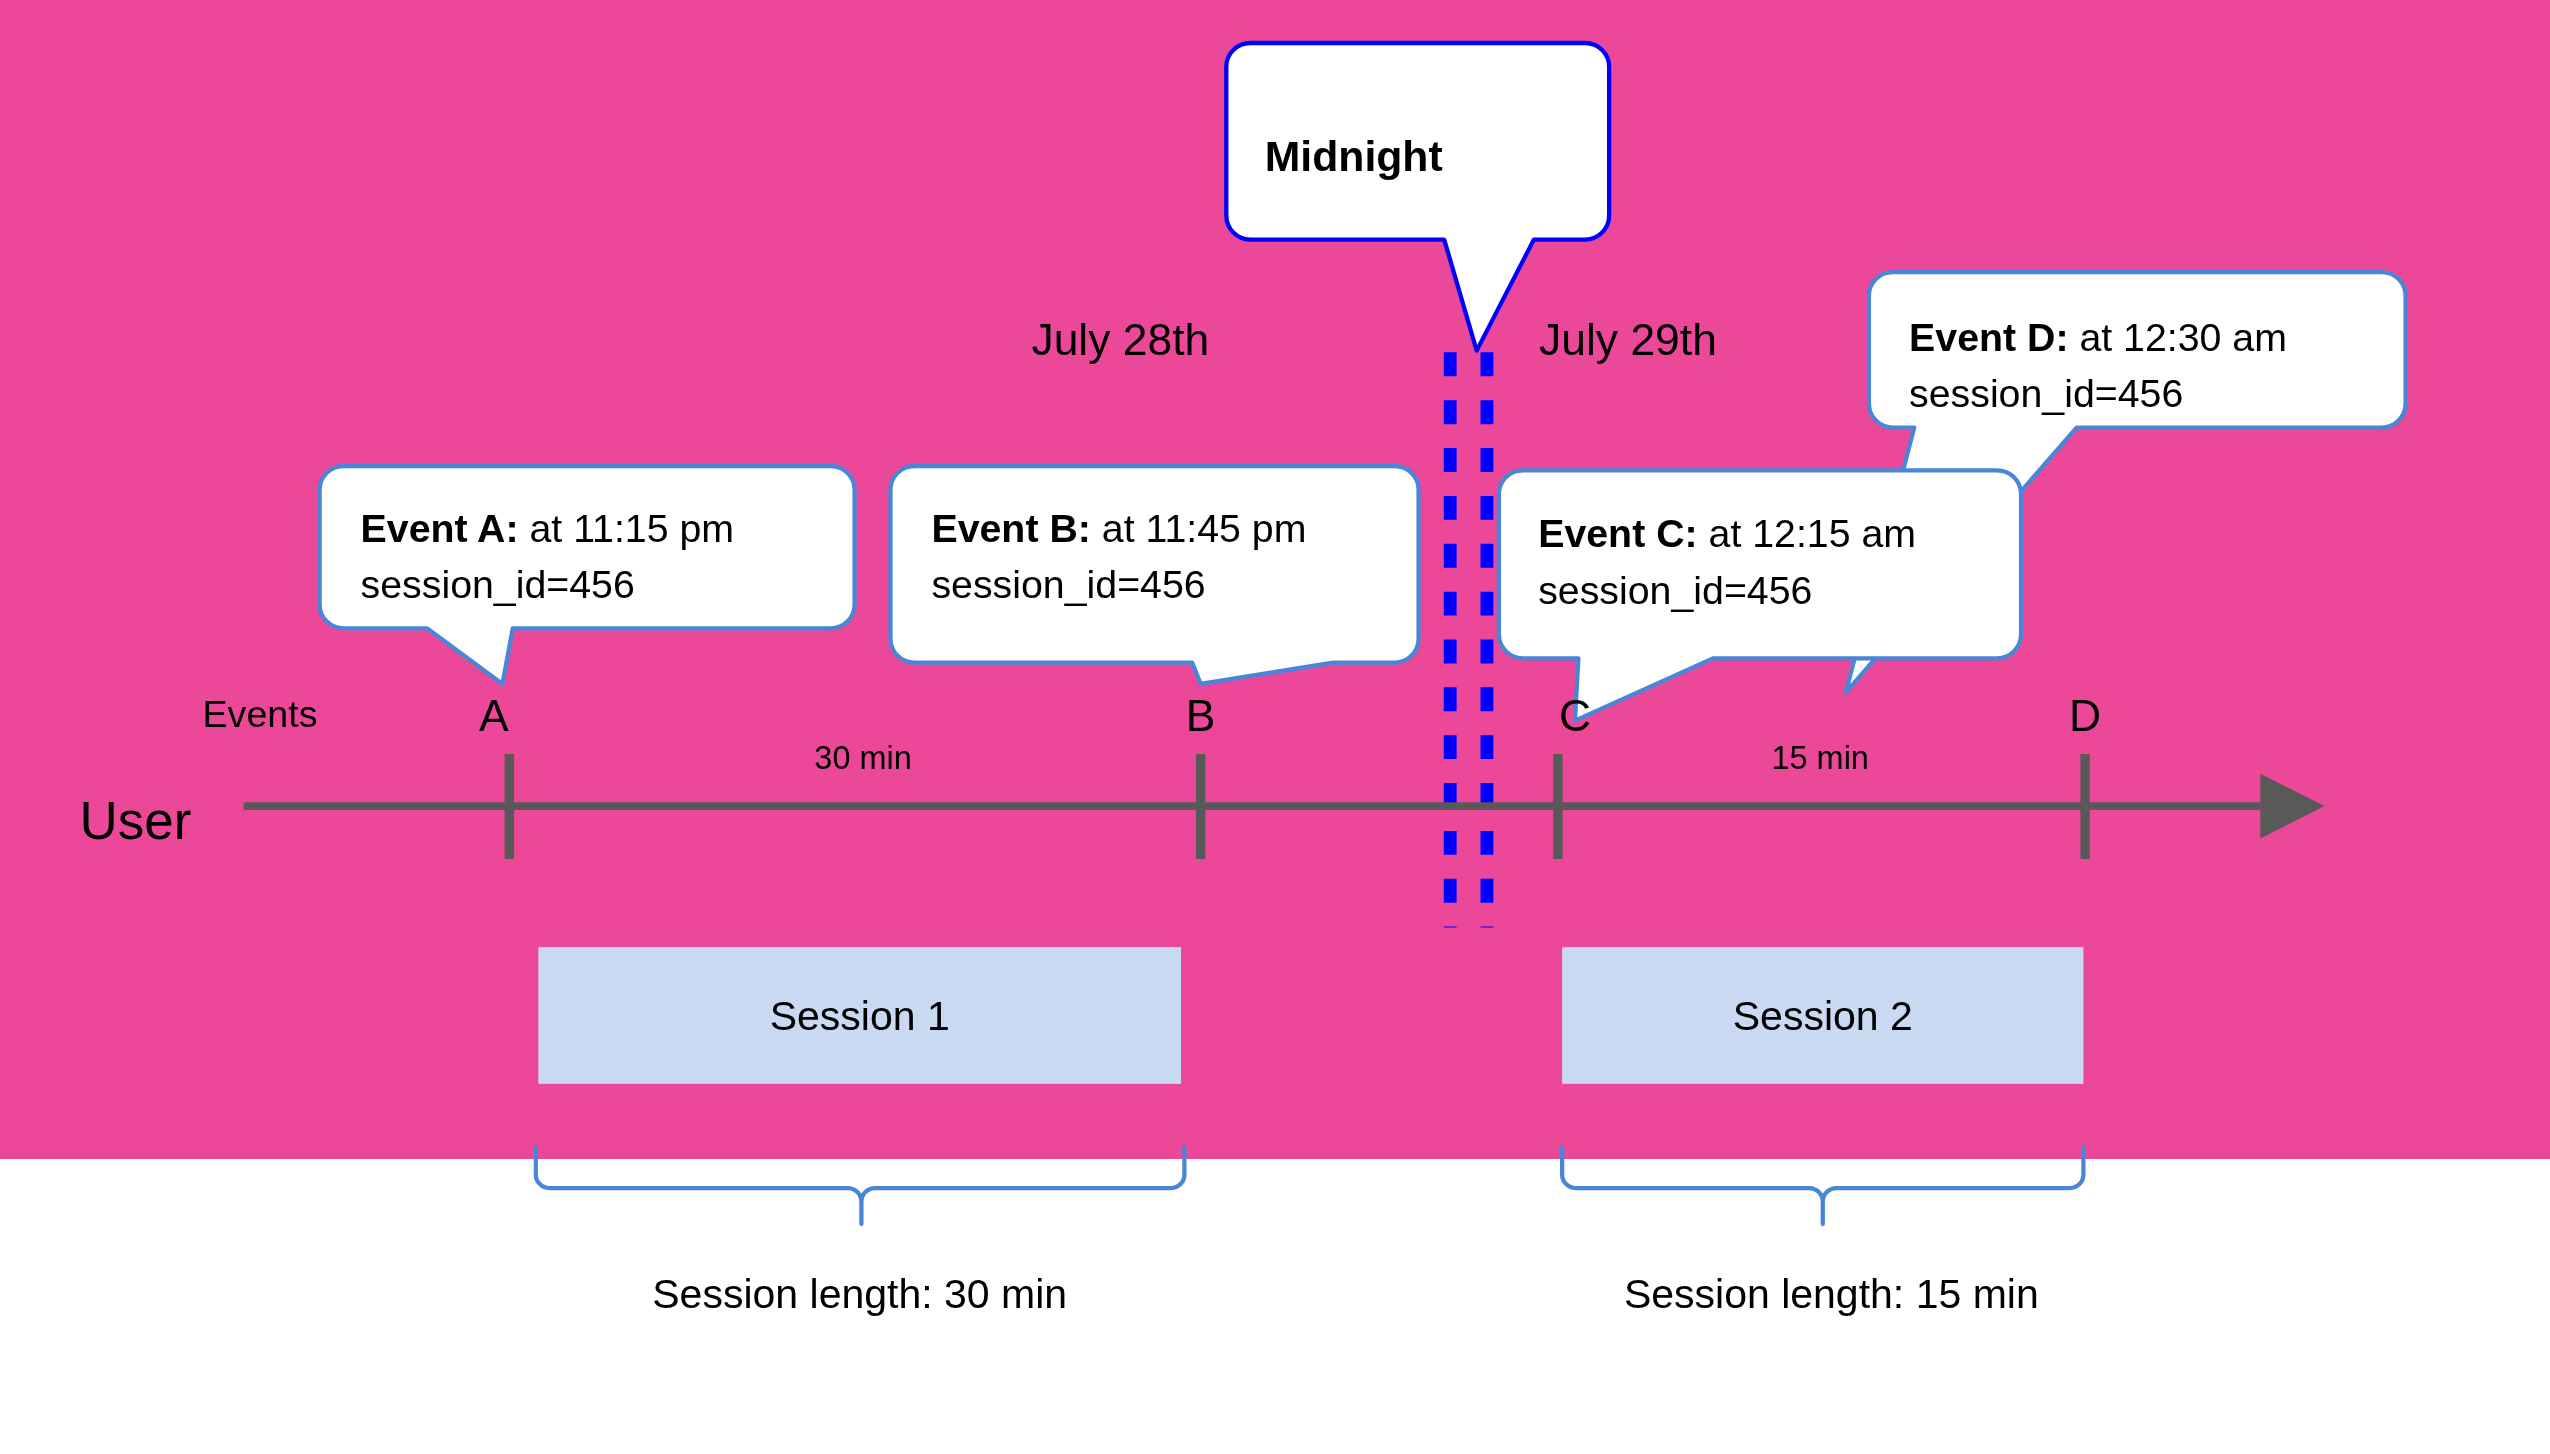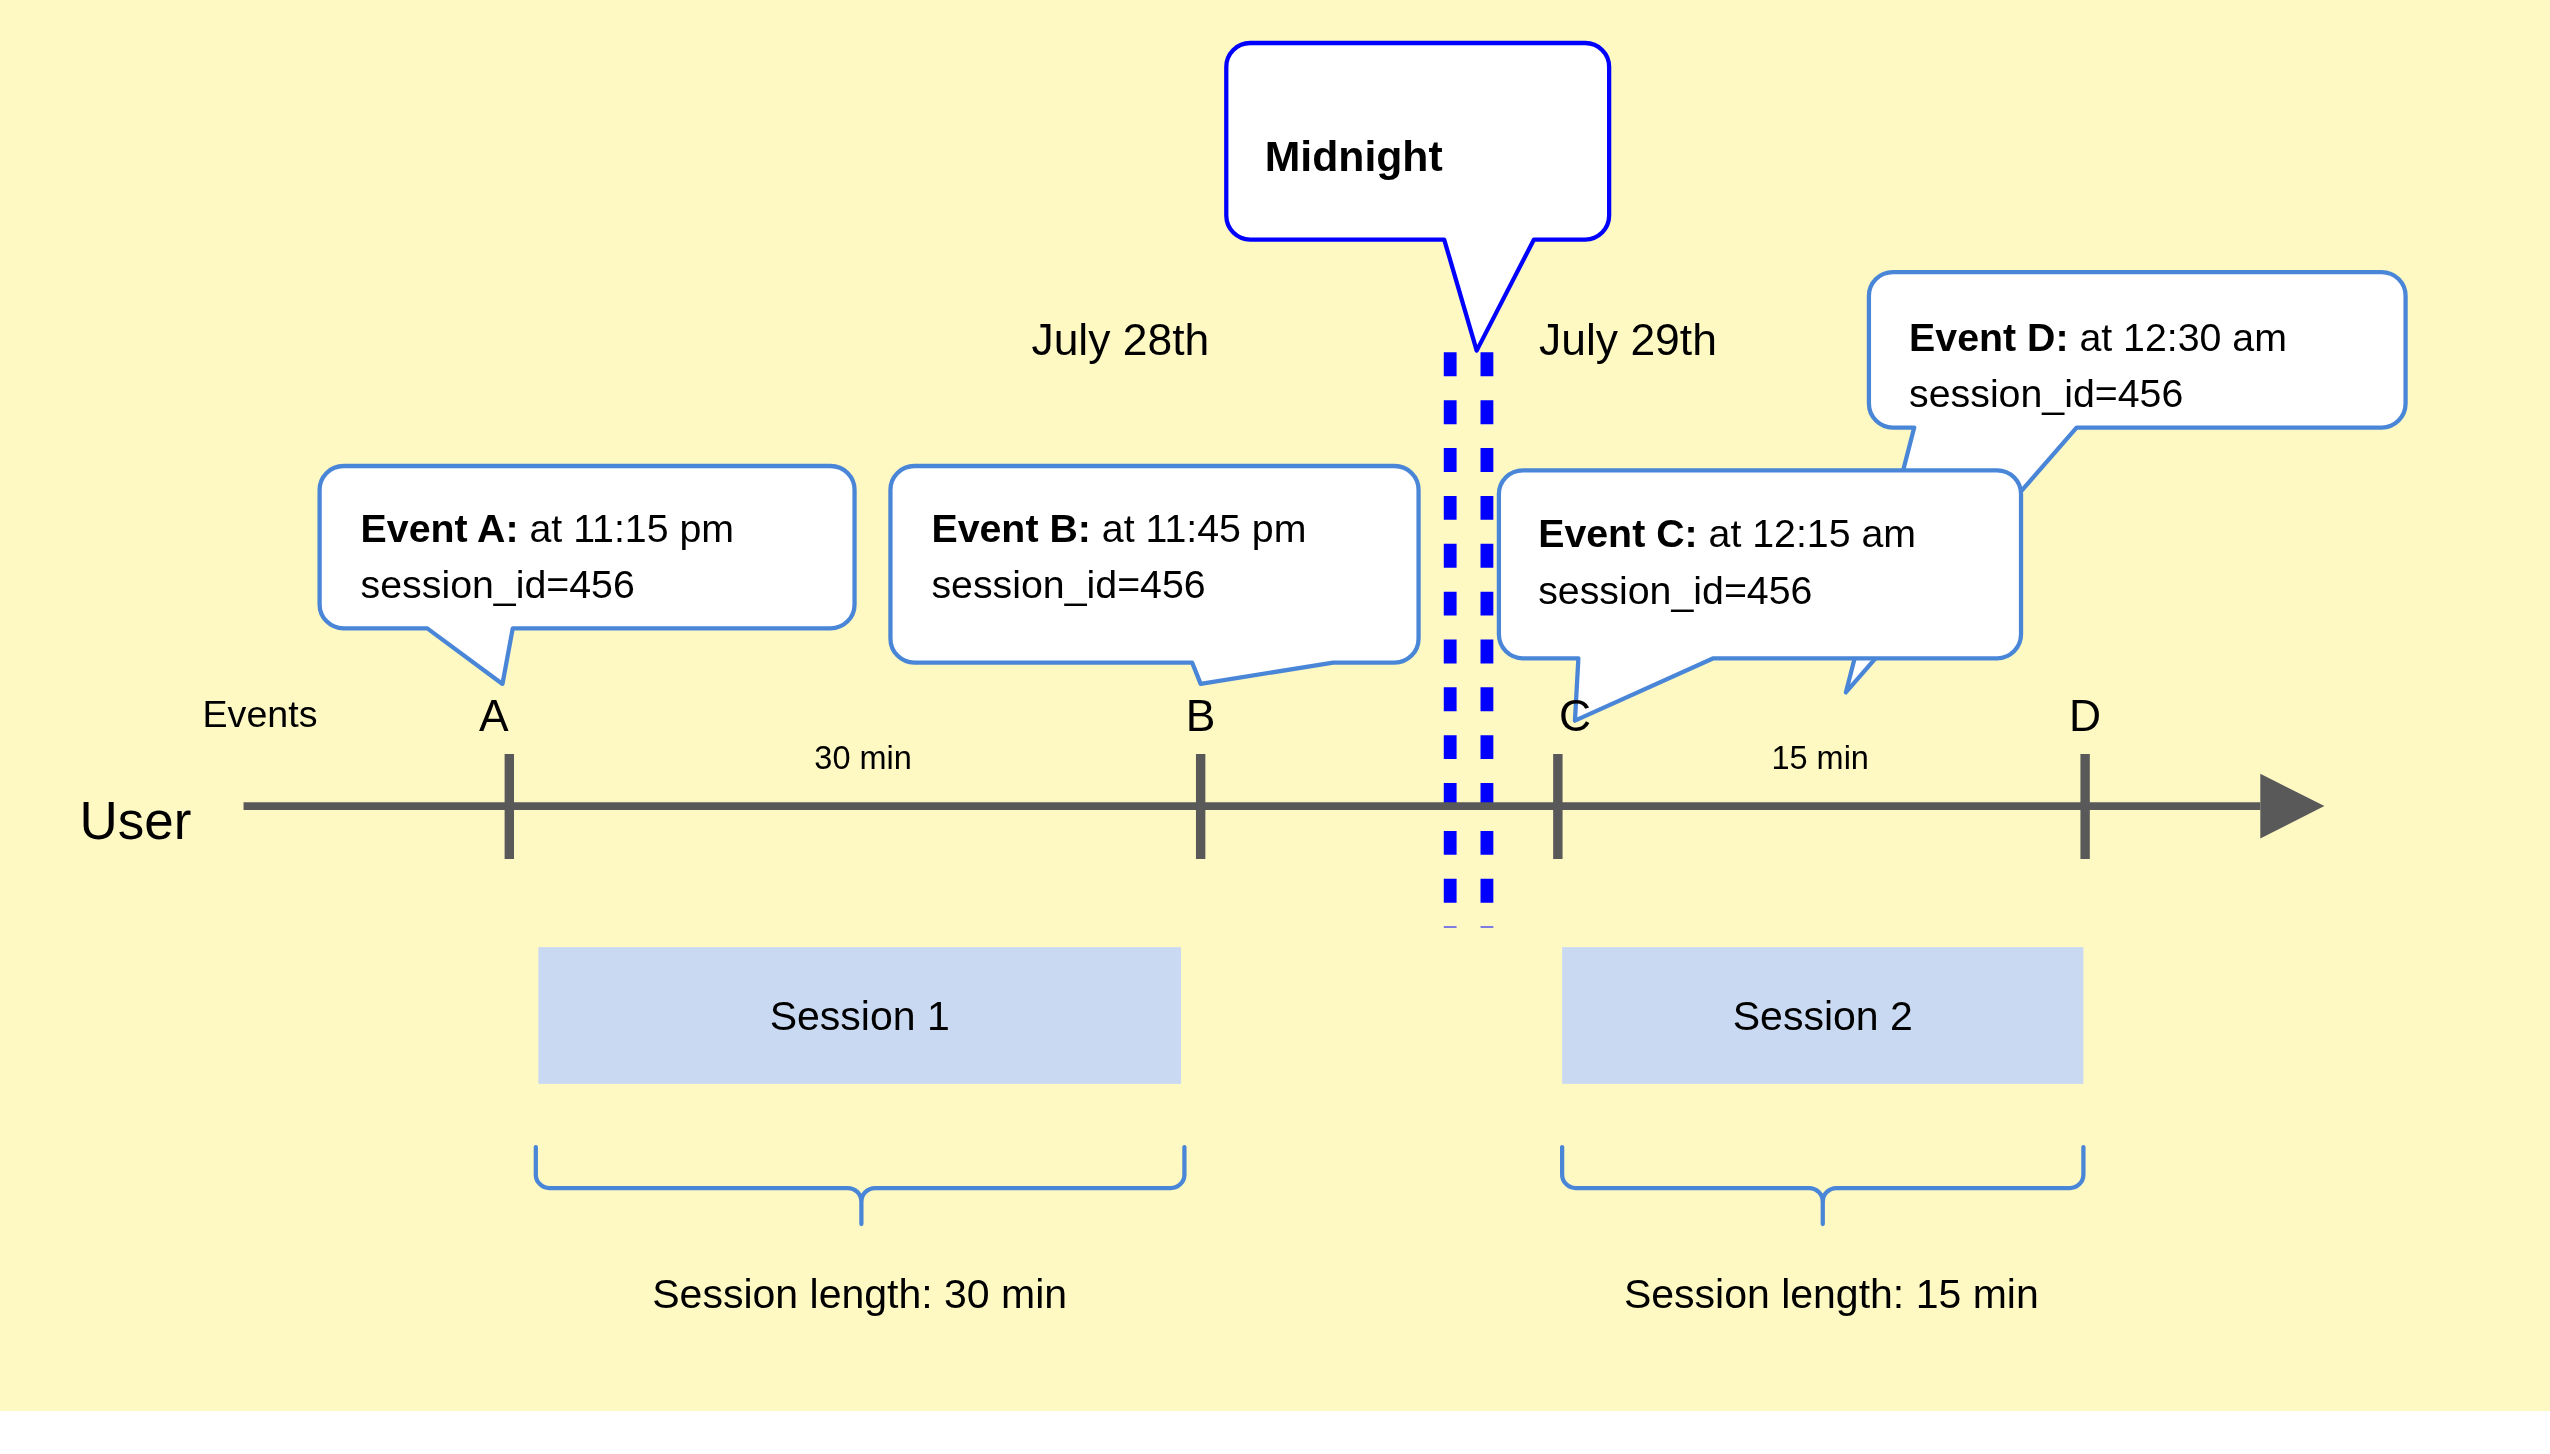"Midnight" #diagram-root { background: #fef9c3 -> #ec4899; height: 1411px -> 1159px }
